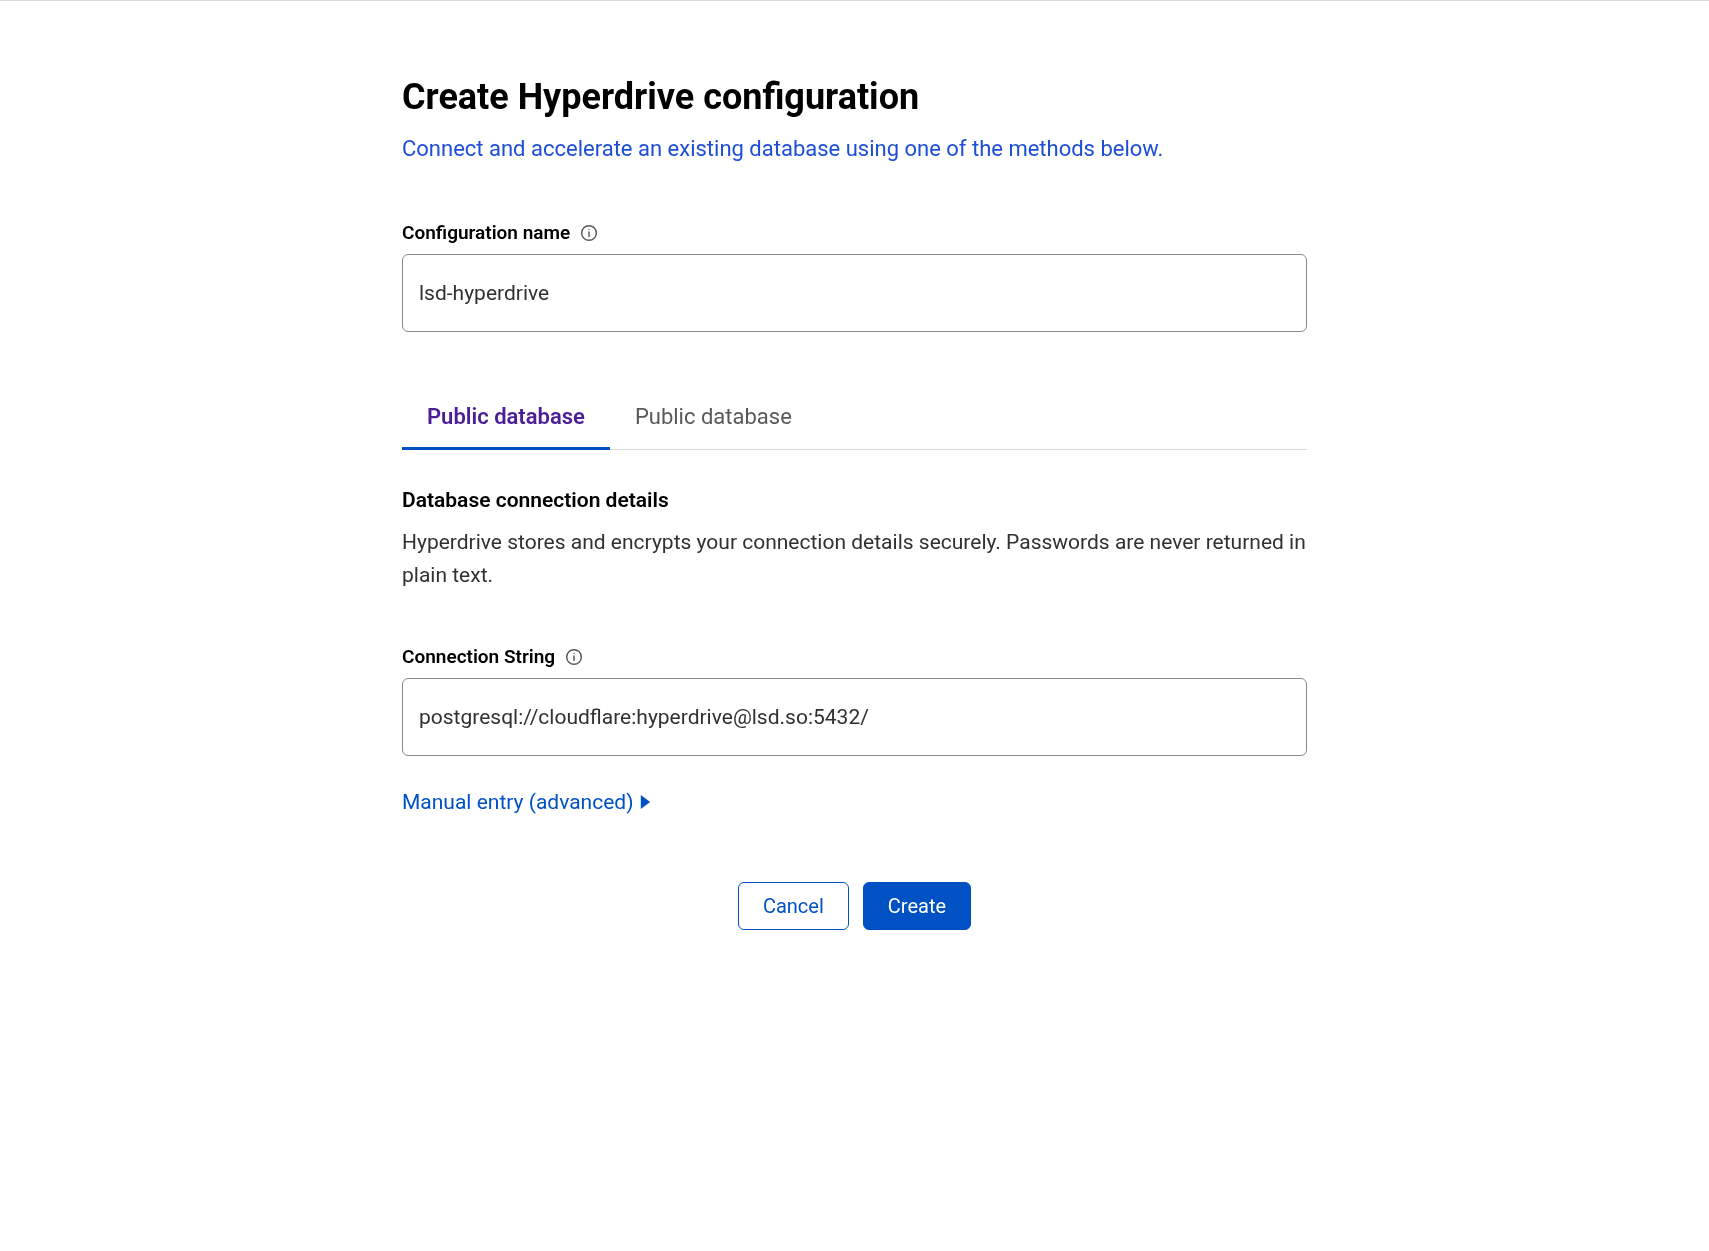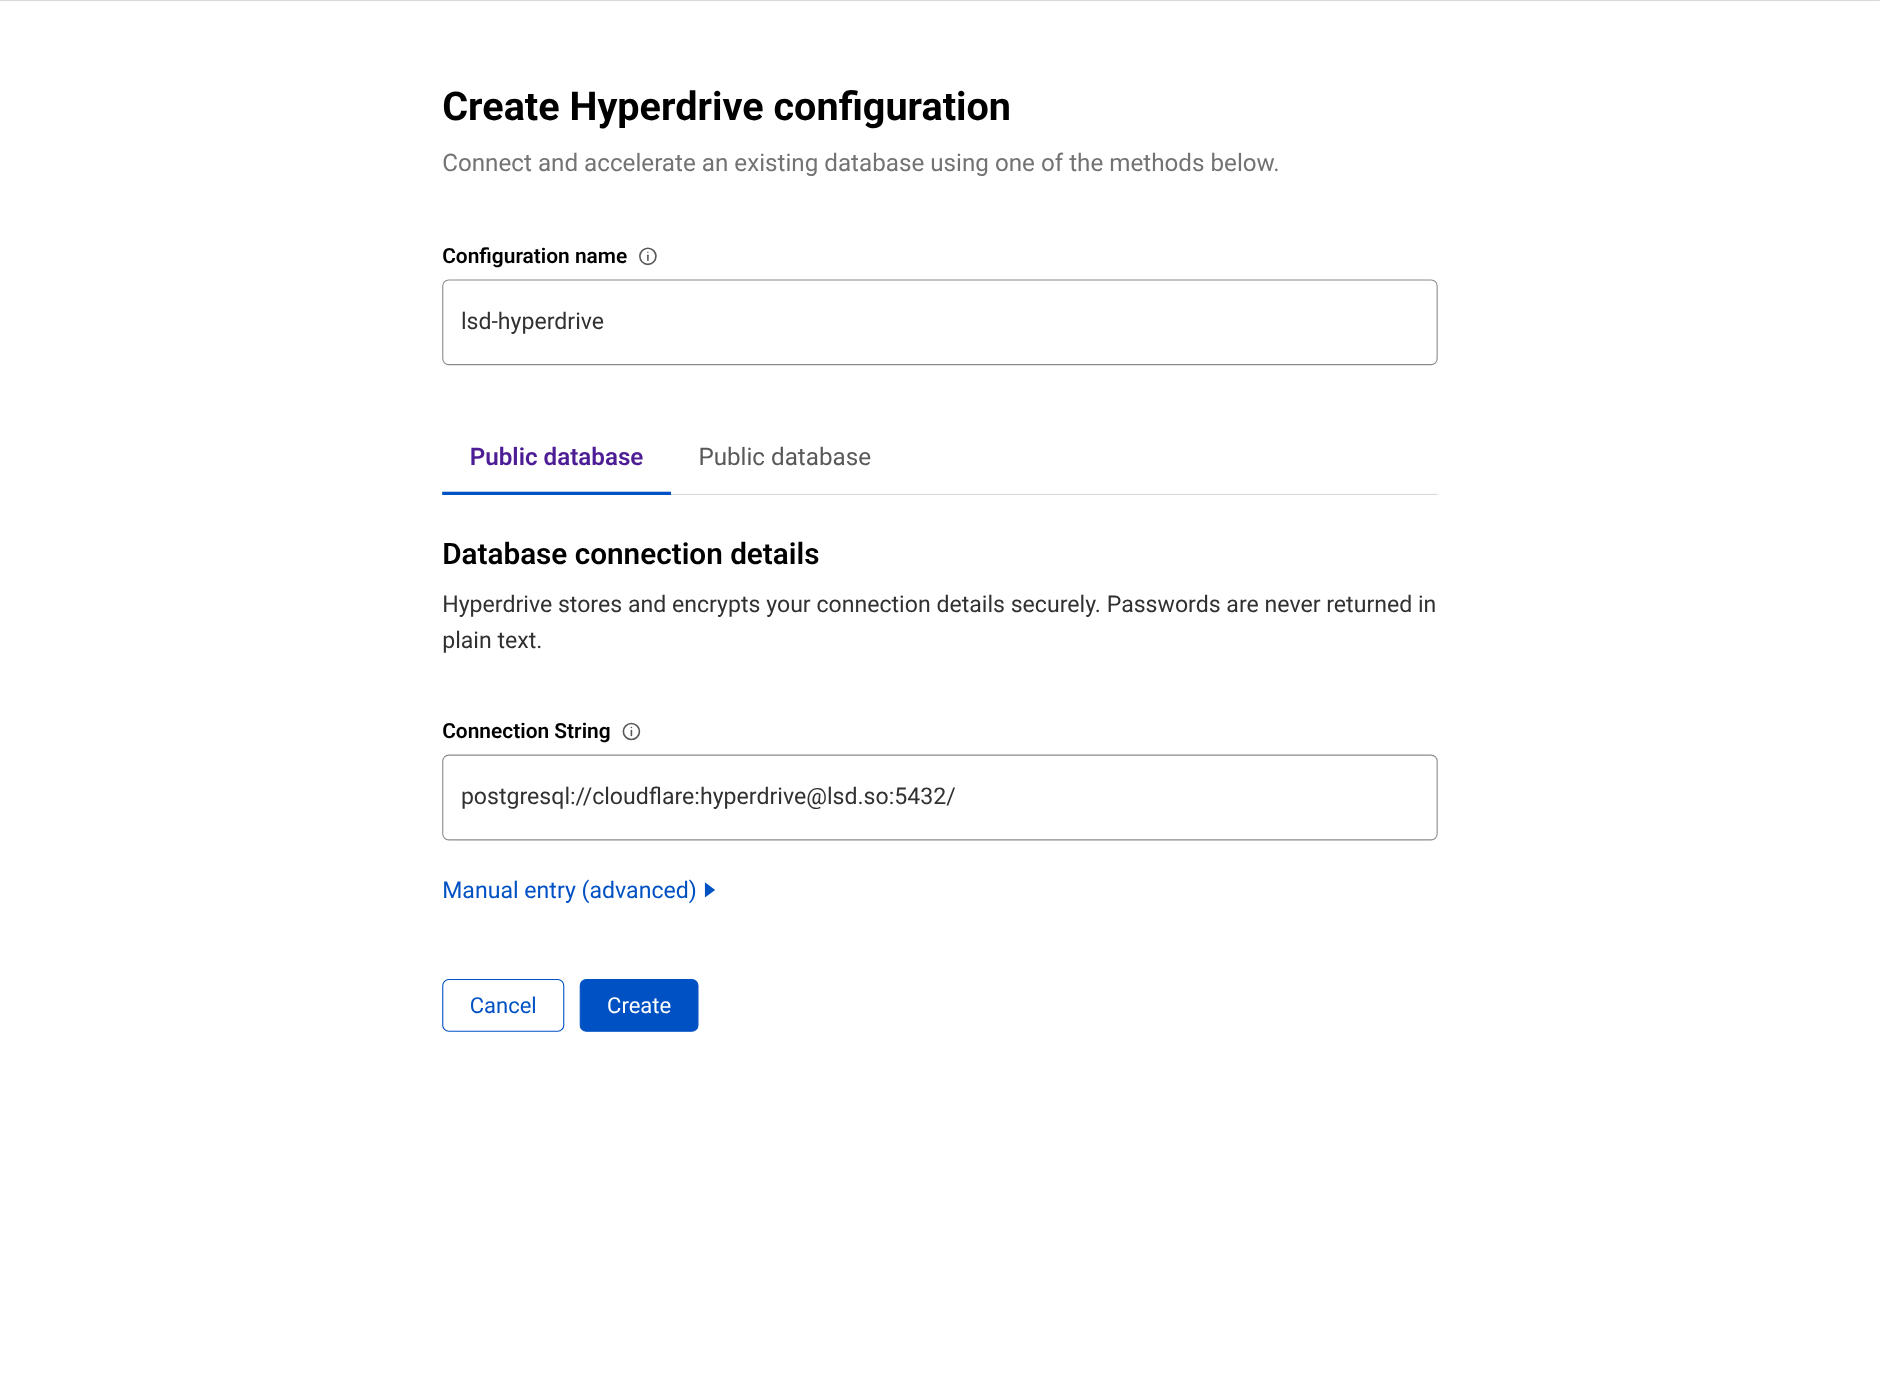"Connect and accelerate an existing" .page-subtitle { color: #737373 -> #1d4ed8 }
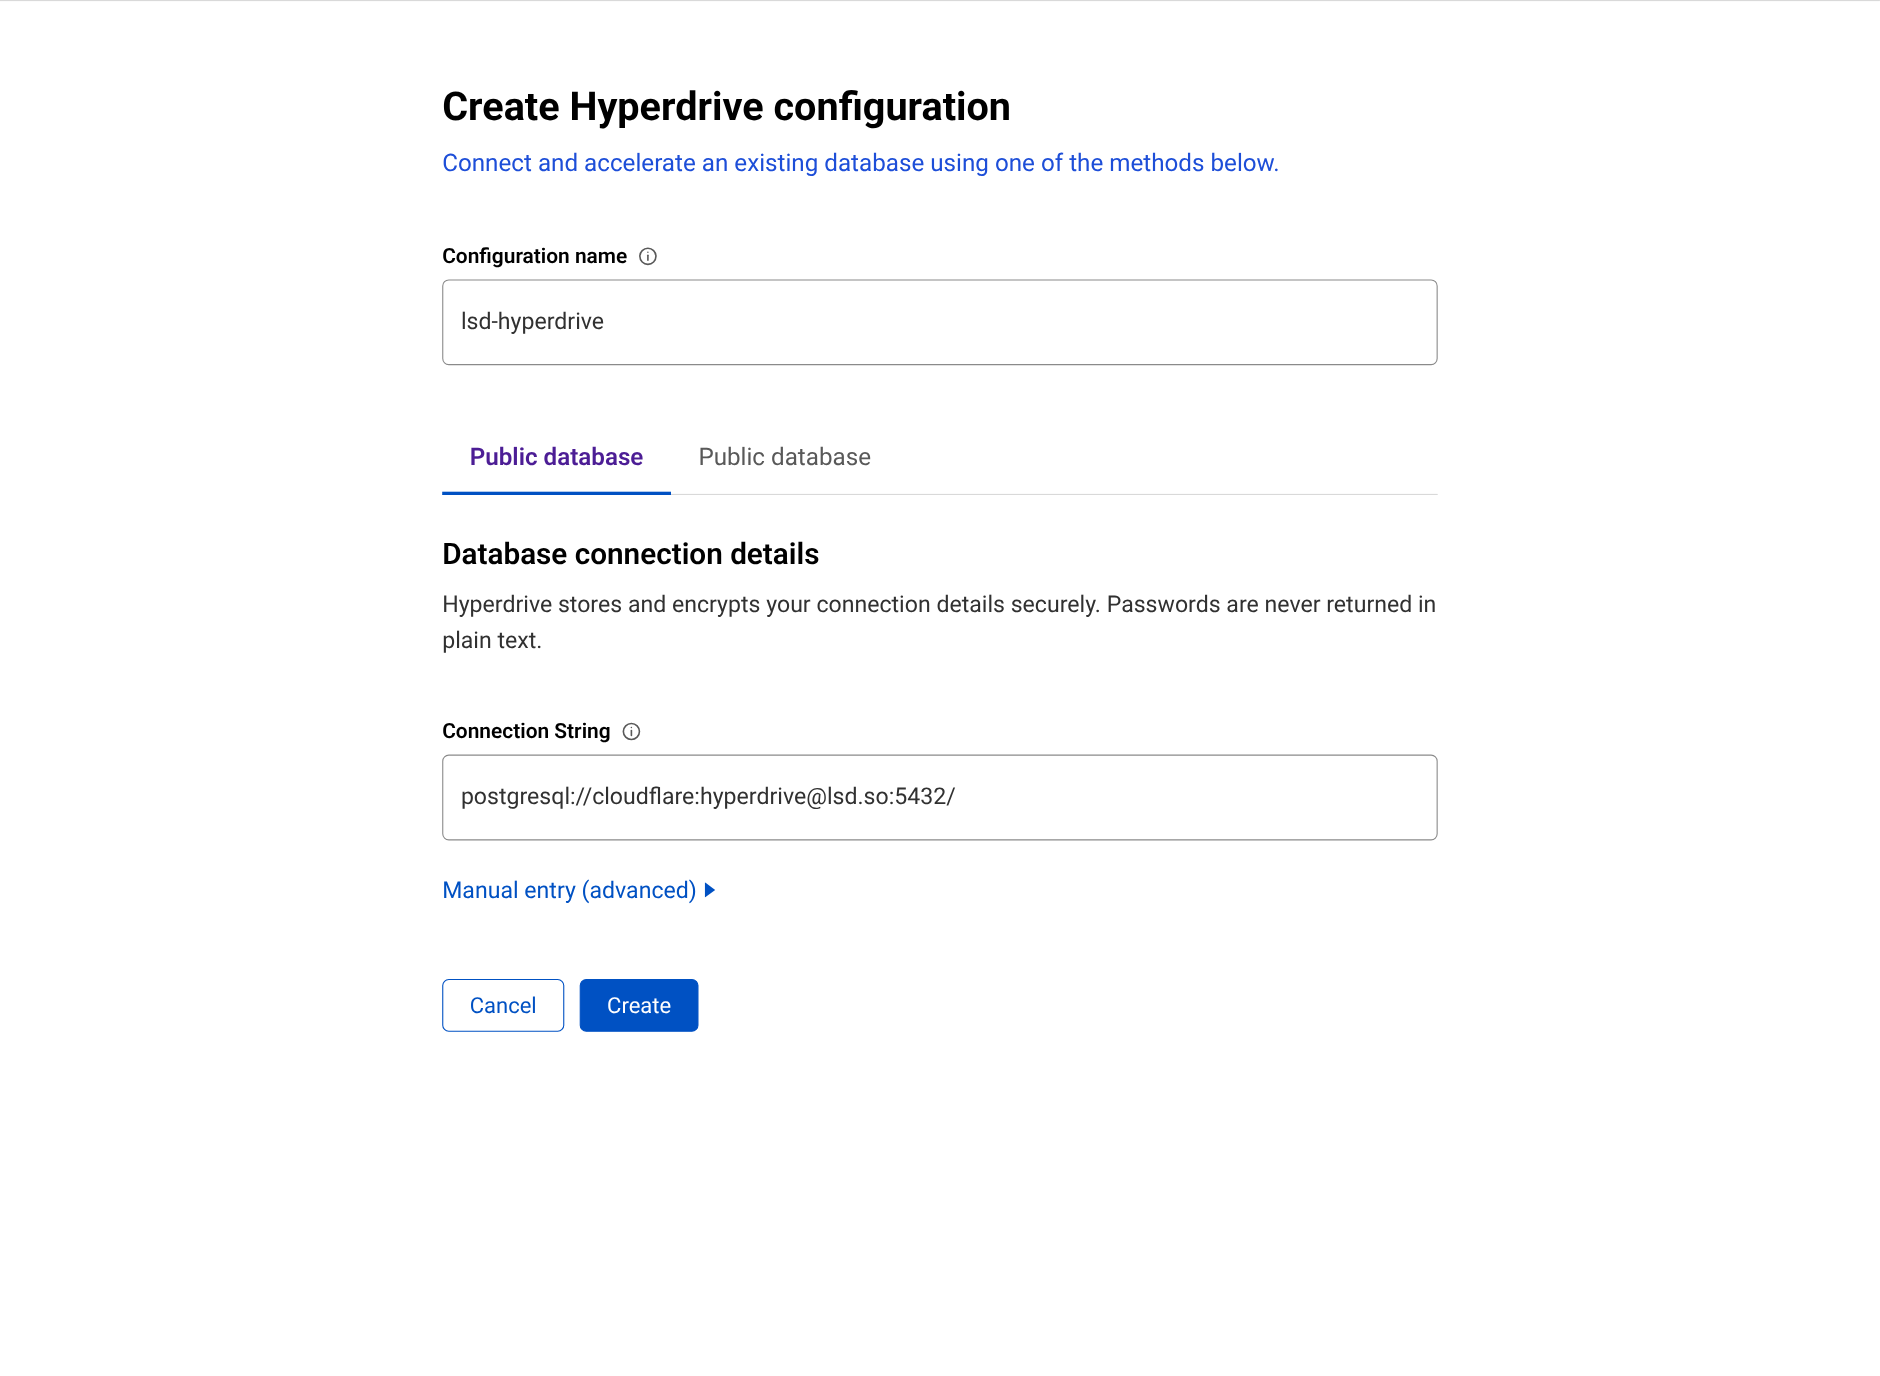"Database connection details" .section-title { font-size: 27px -> 21px }
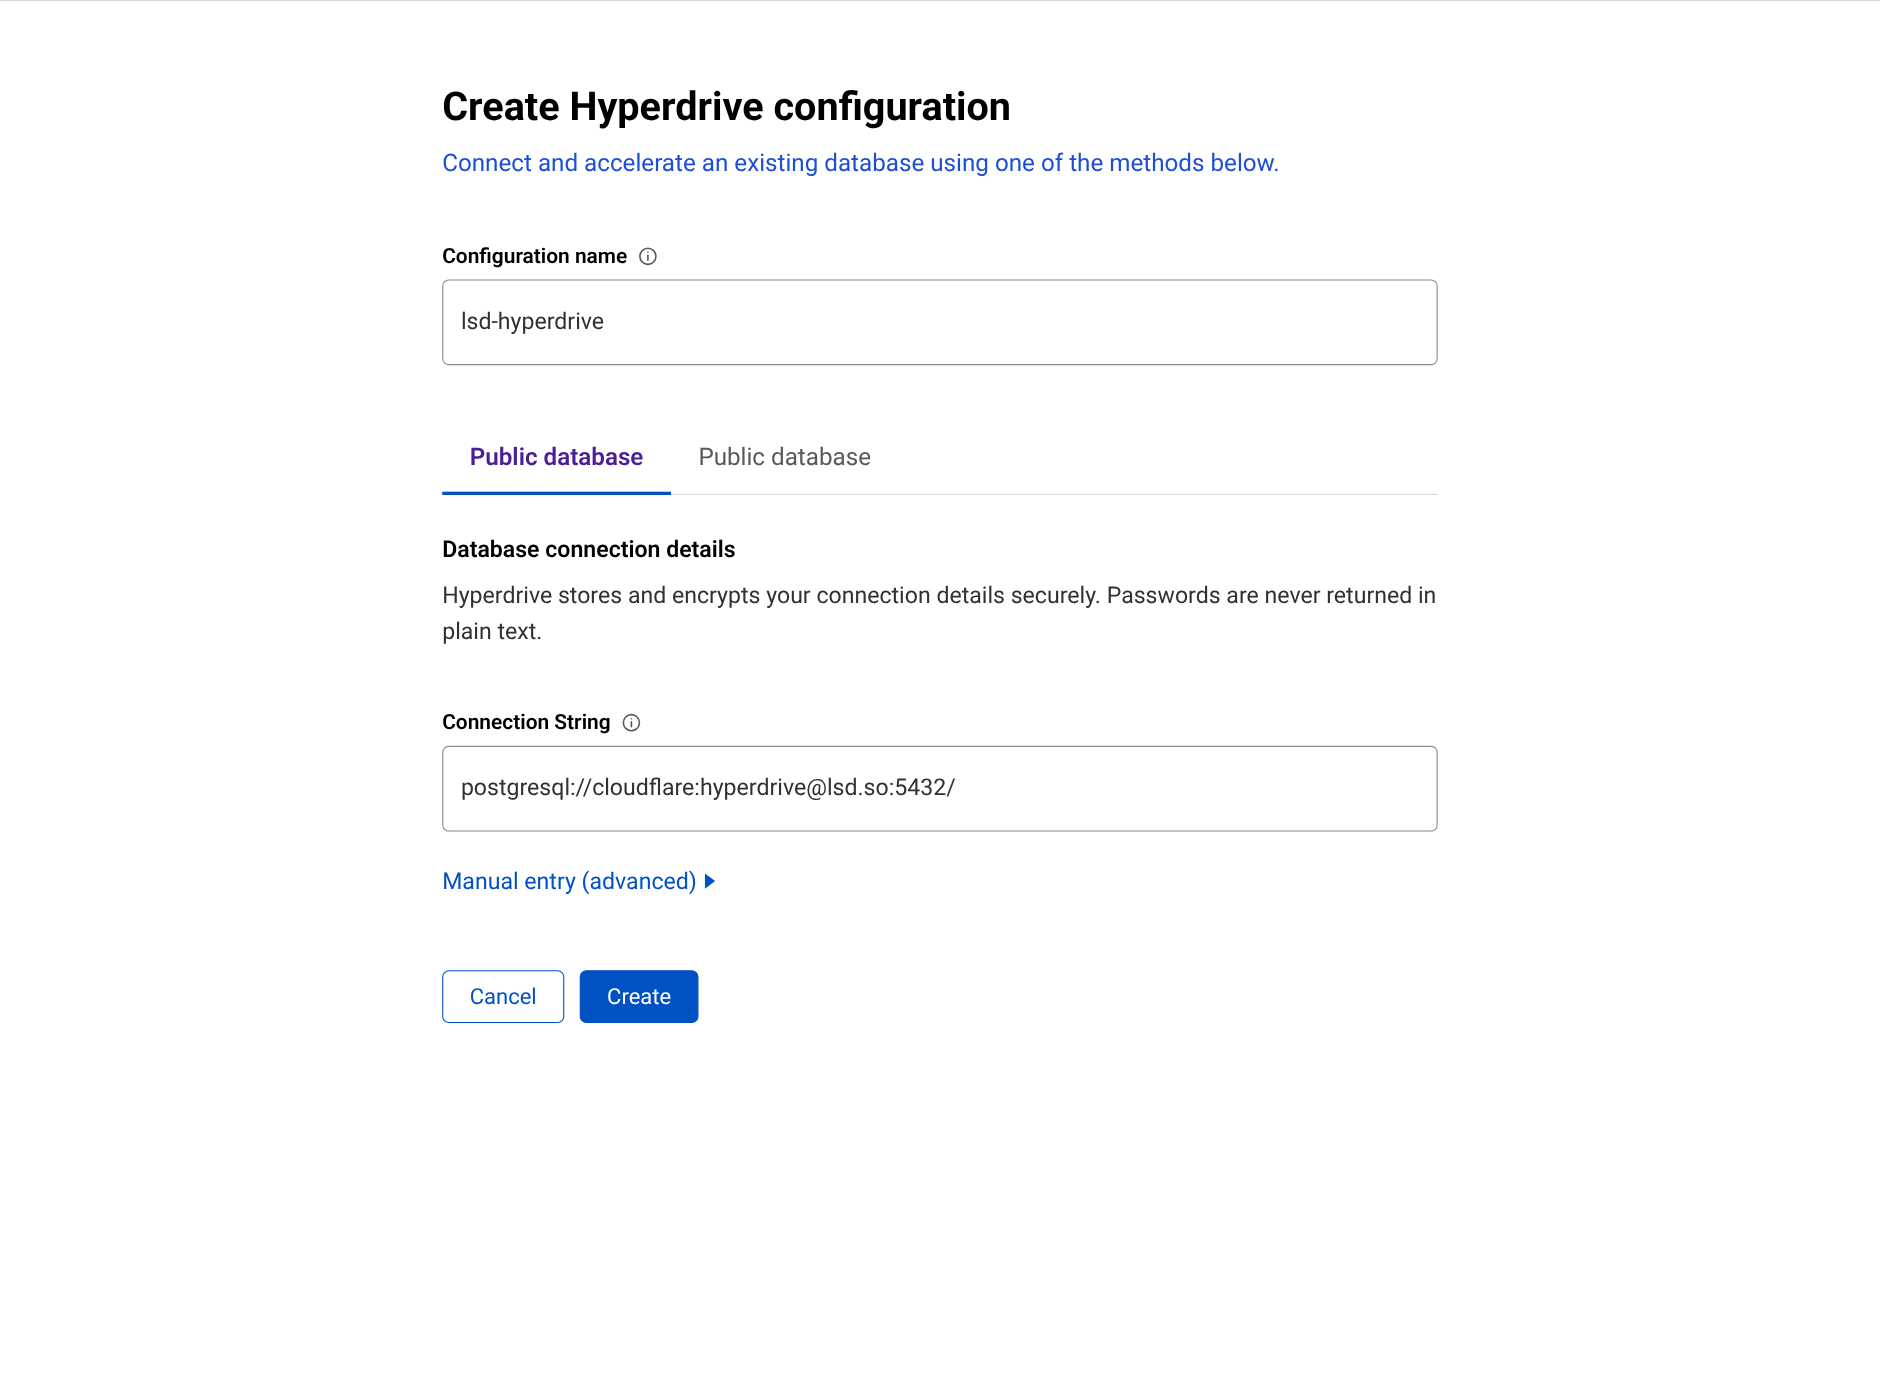"Cancel" .button-row { justify-content: flex-start -> center }
